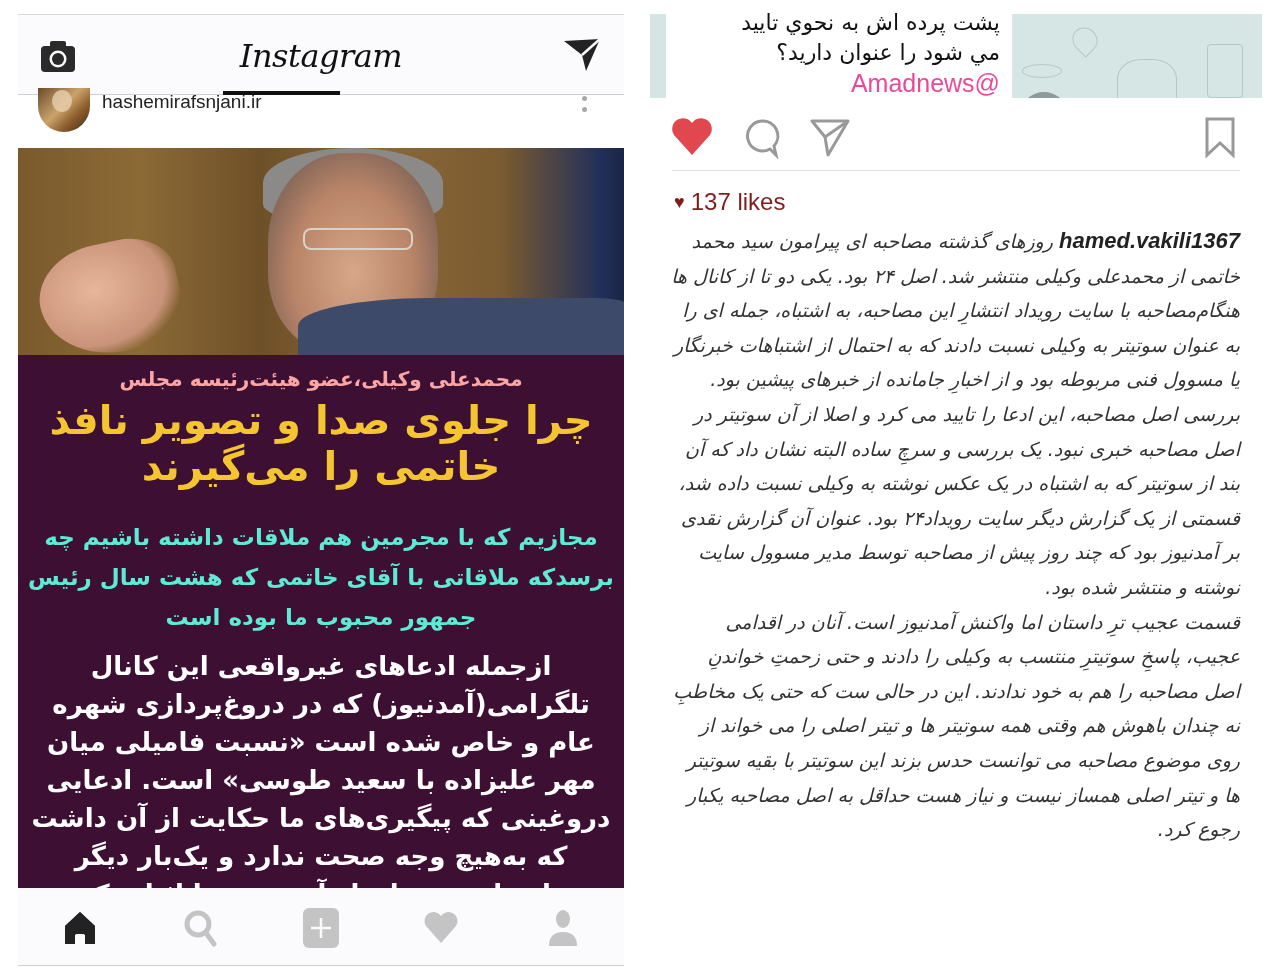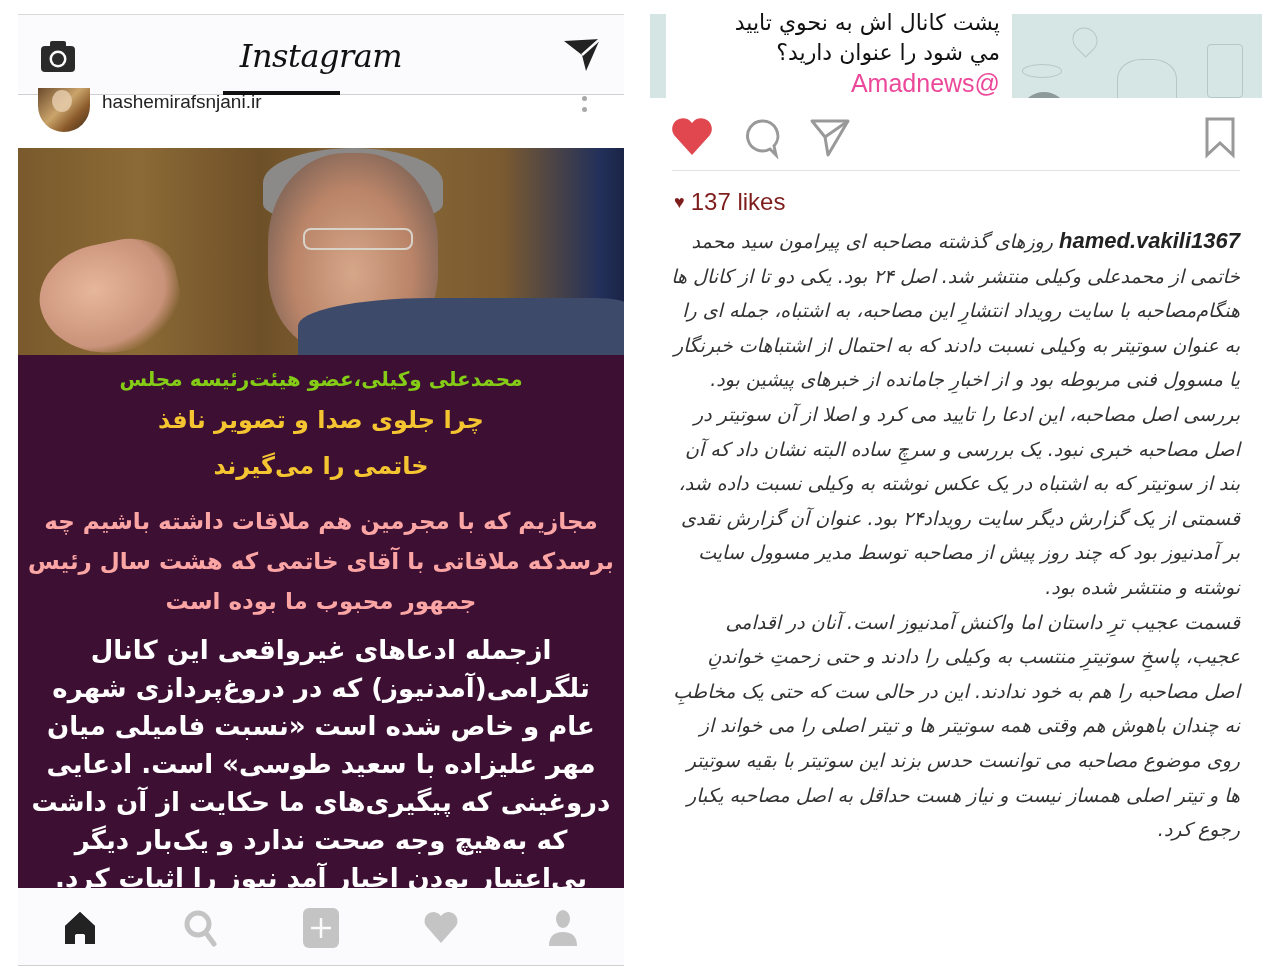"پشت کانال اش به نحوي" div { text: کانال -> پرده }
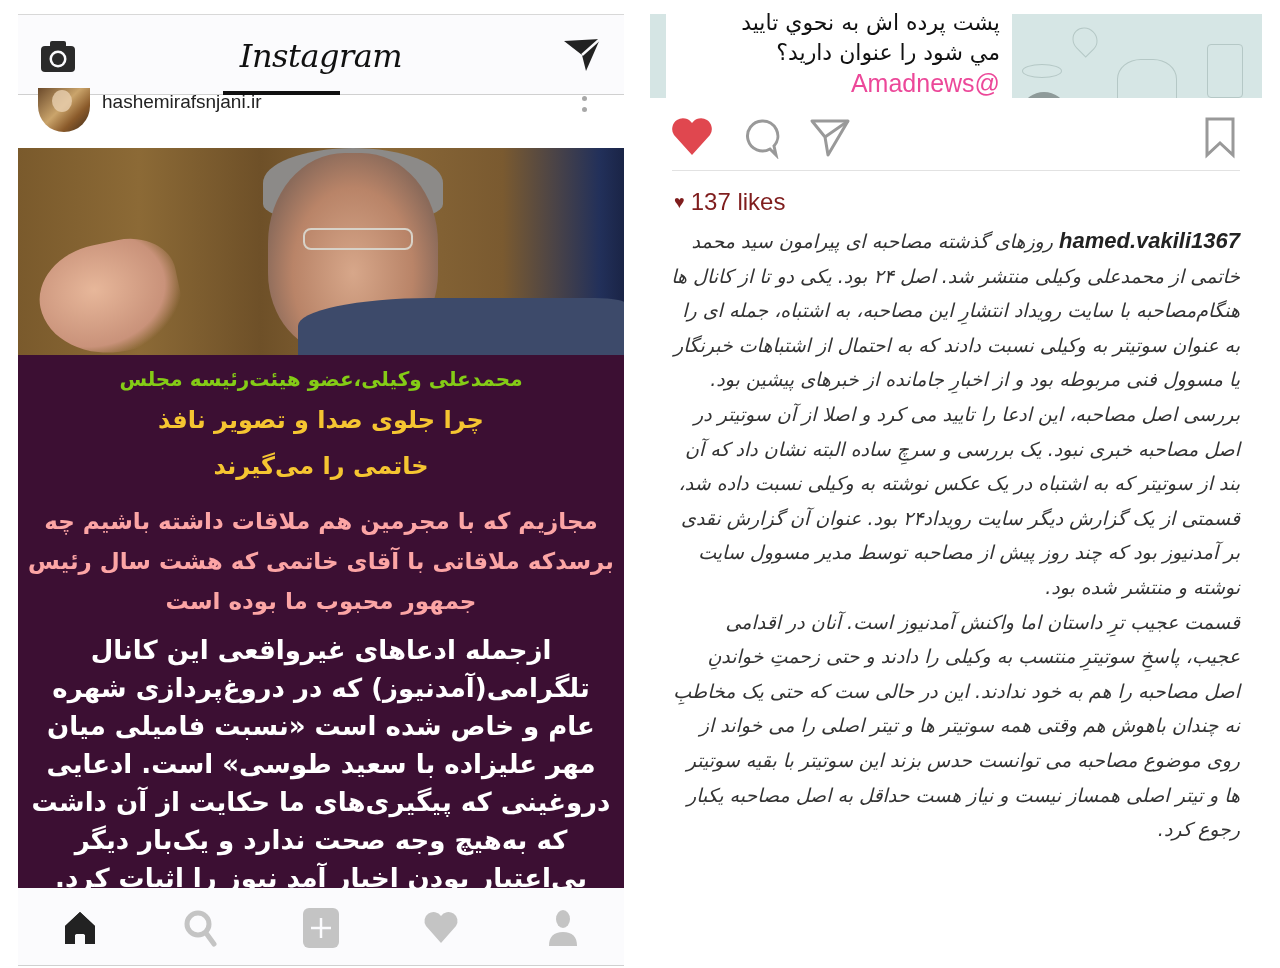"محمدعلی وکیلی،عضو هیئت‌رئیسه مجلس" .purple .sub { color: #84cc16 -> #fca5a5 }
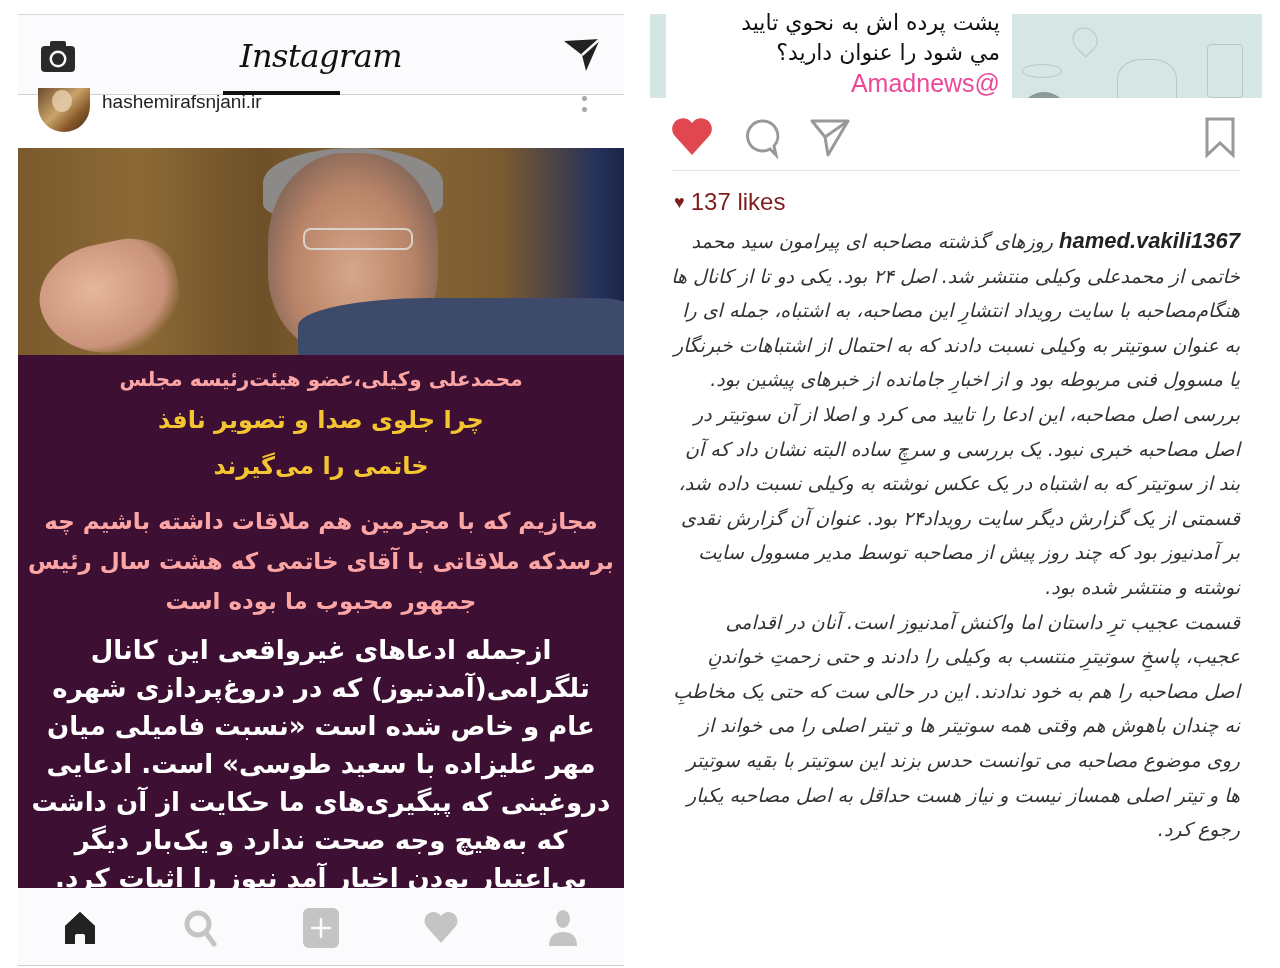"چرا جلوی صدا و تصویر" .purple .headline { font-size: 24px -> 40px }
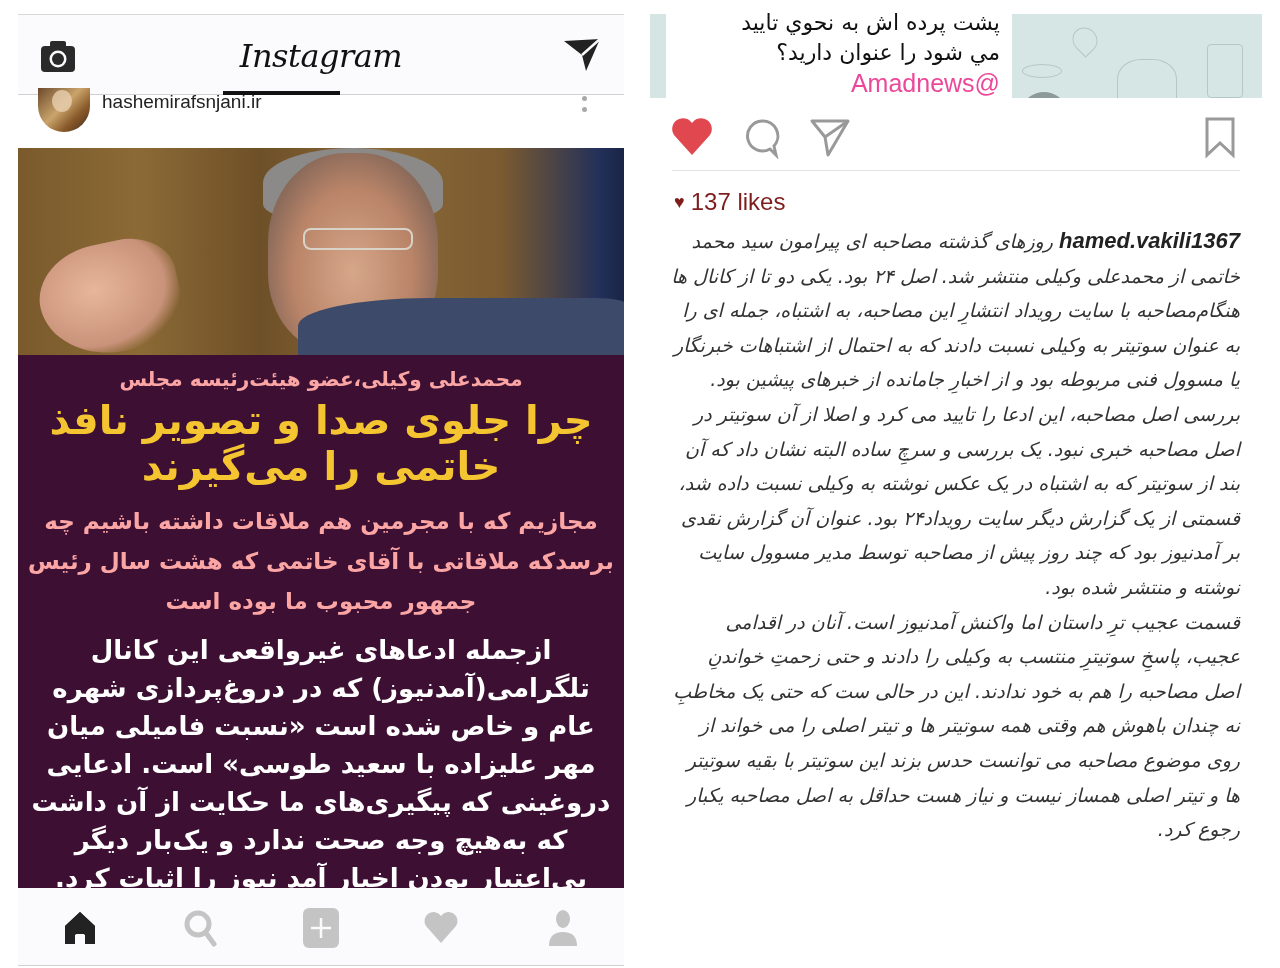"مجازیم که با مجرمین هم" .purple .body1 { color: #fca5a5 -> #5eead4; margin-top: 12px -> 28px }
